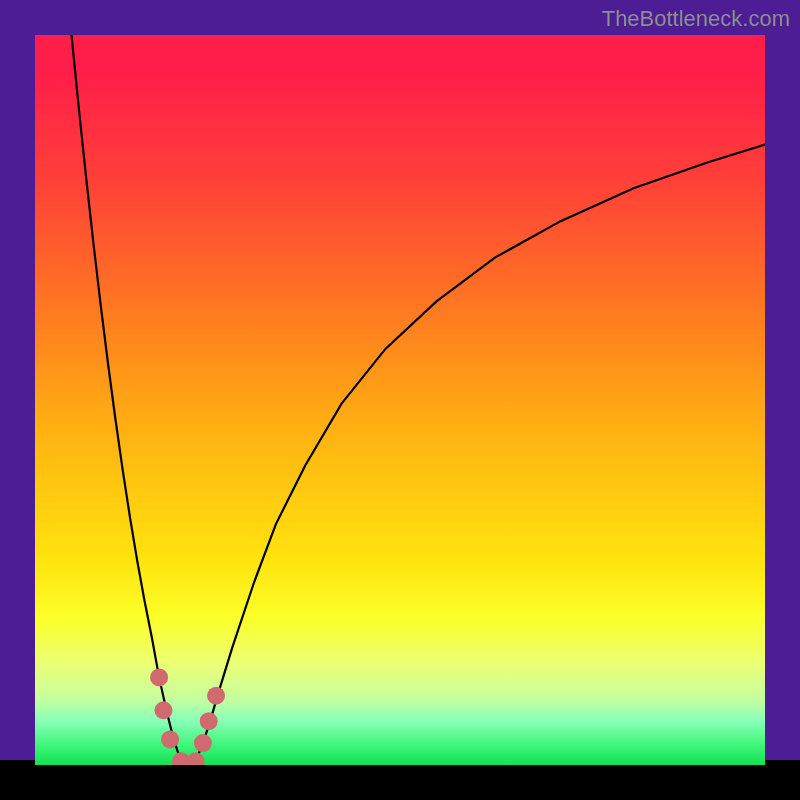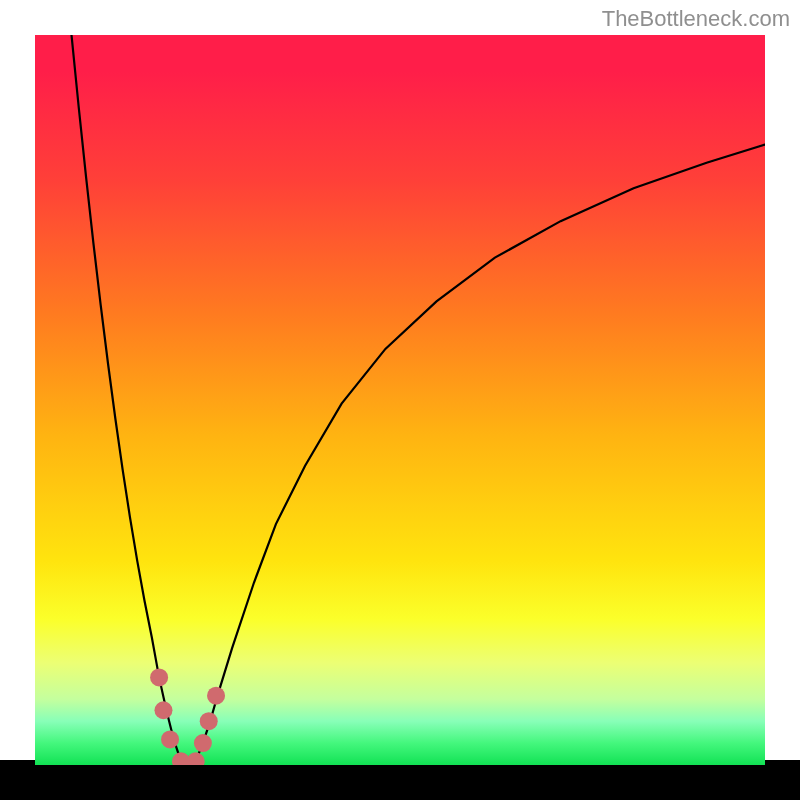"TheBottleneck.com" .frame { background: #ffffff -> #4c1d95 }
